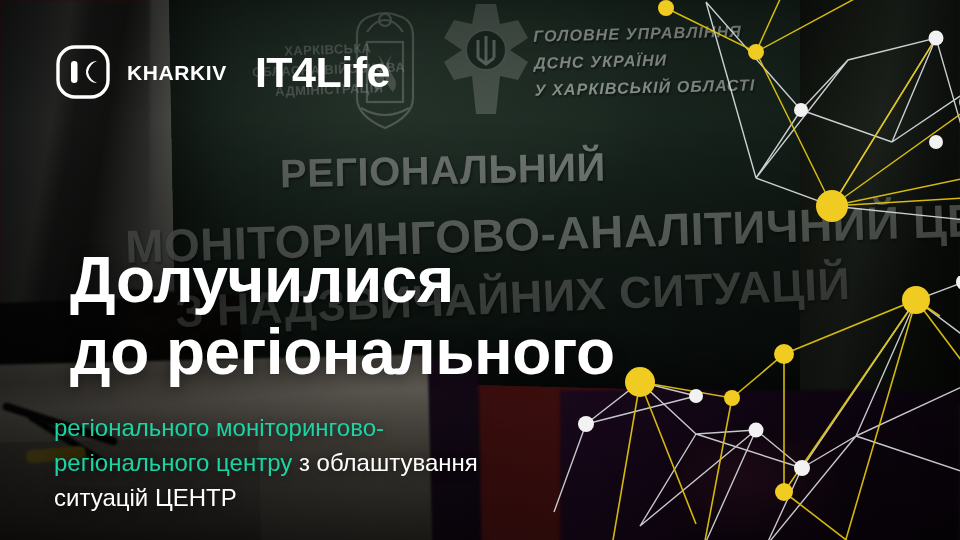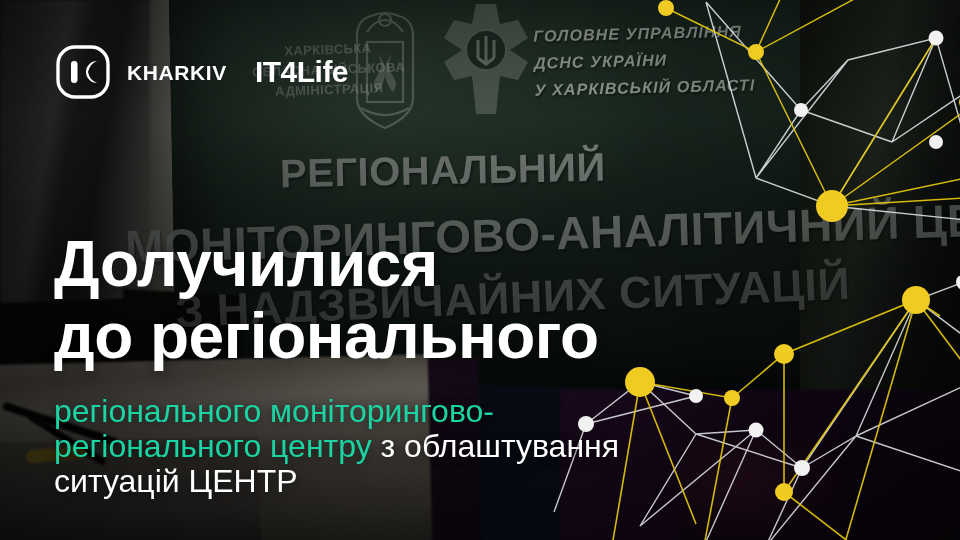"KHARKIV" .banner { background: #0f172a -> #7f1d1d }
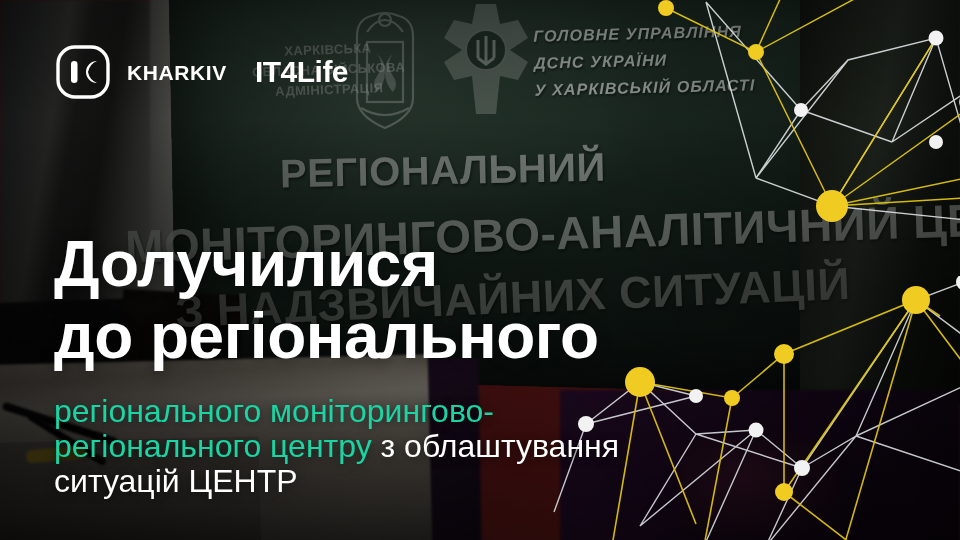"IT4Life" .it4life { font-size: 30px -> 43px }
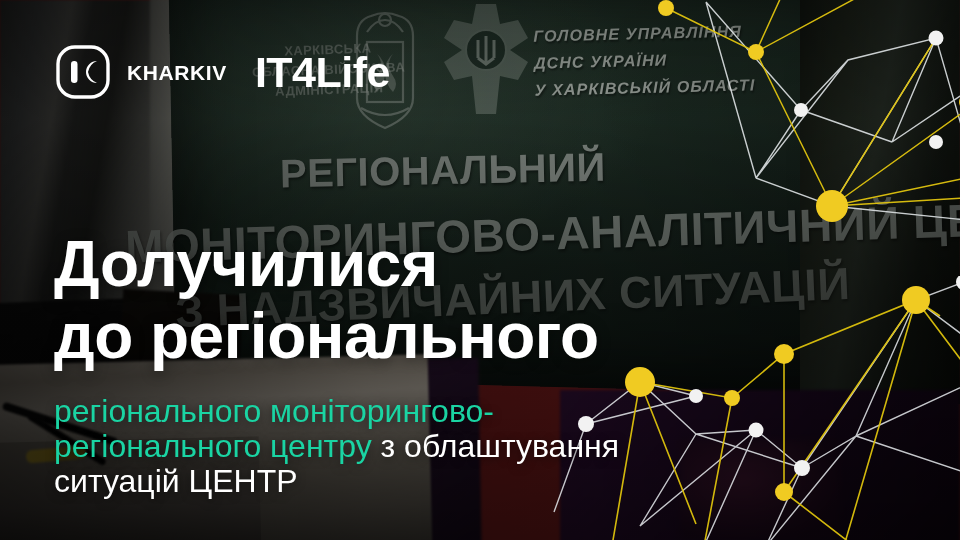"Долучилися" .headline { margin: 0 -> 16px }
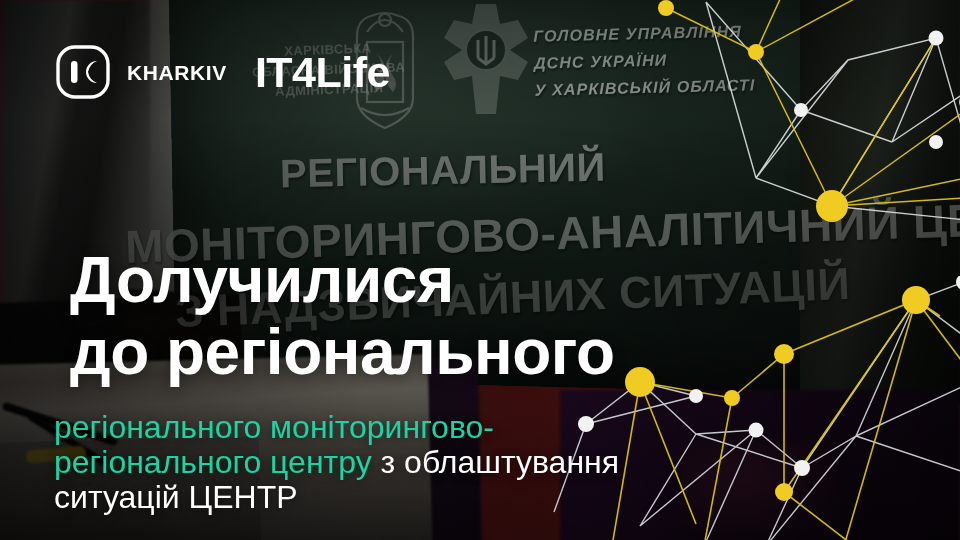"регіонального моніторингово-" .subhead { font-size: 32px -> 24px }
